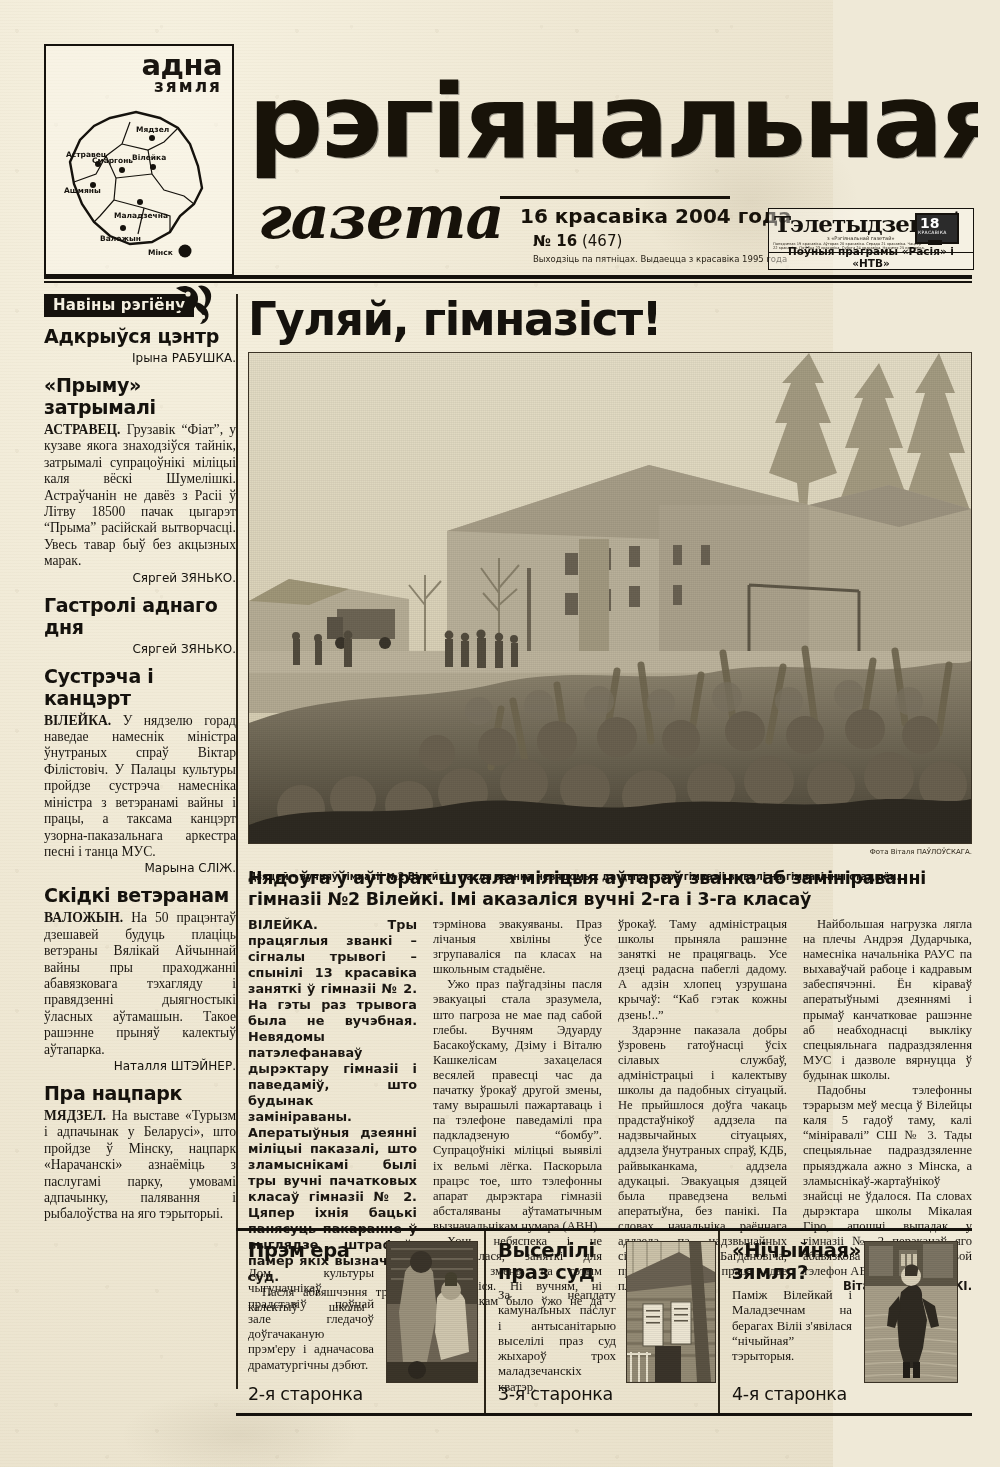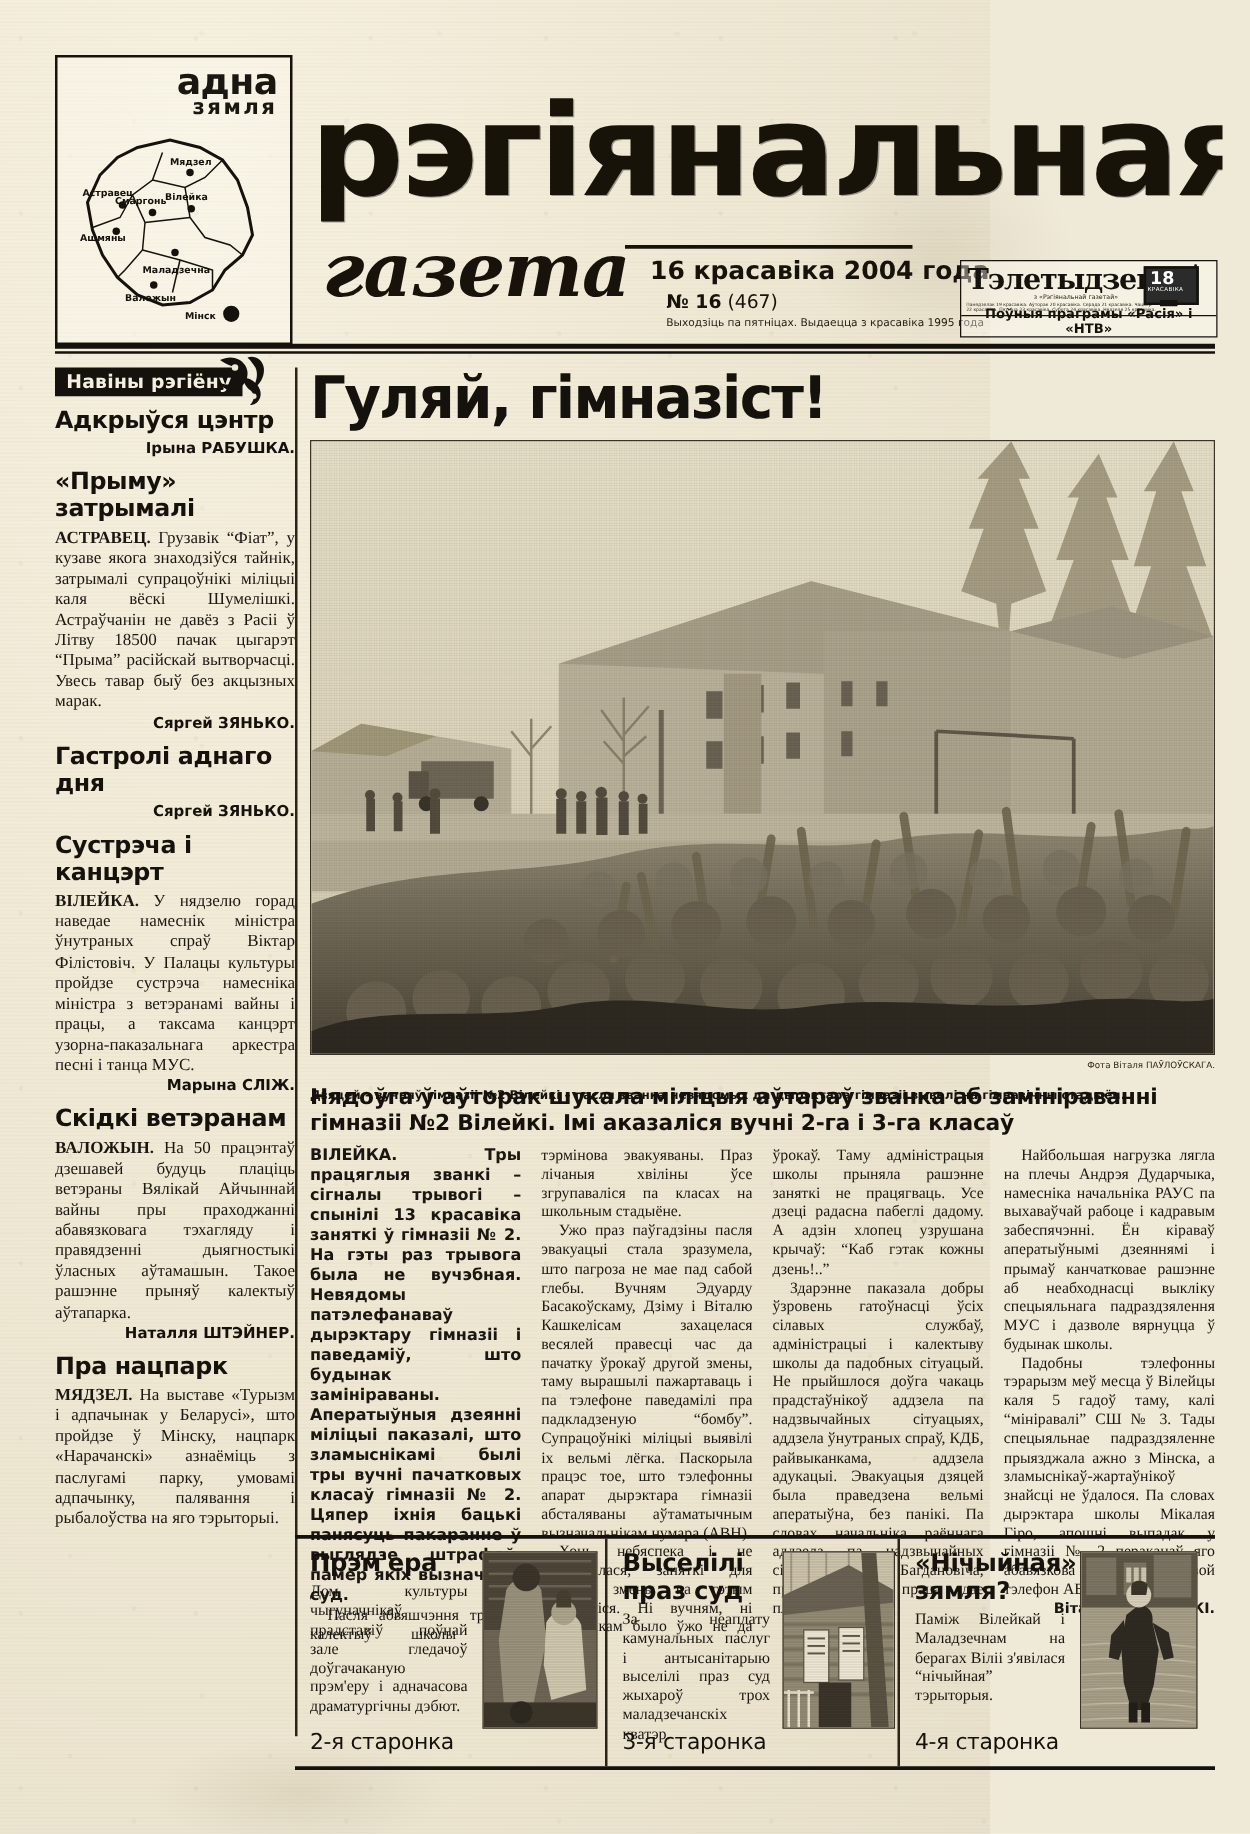"адна" .page { padding-left: none -> 41px }
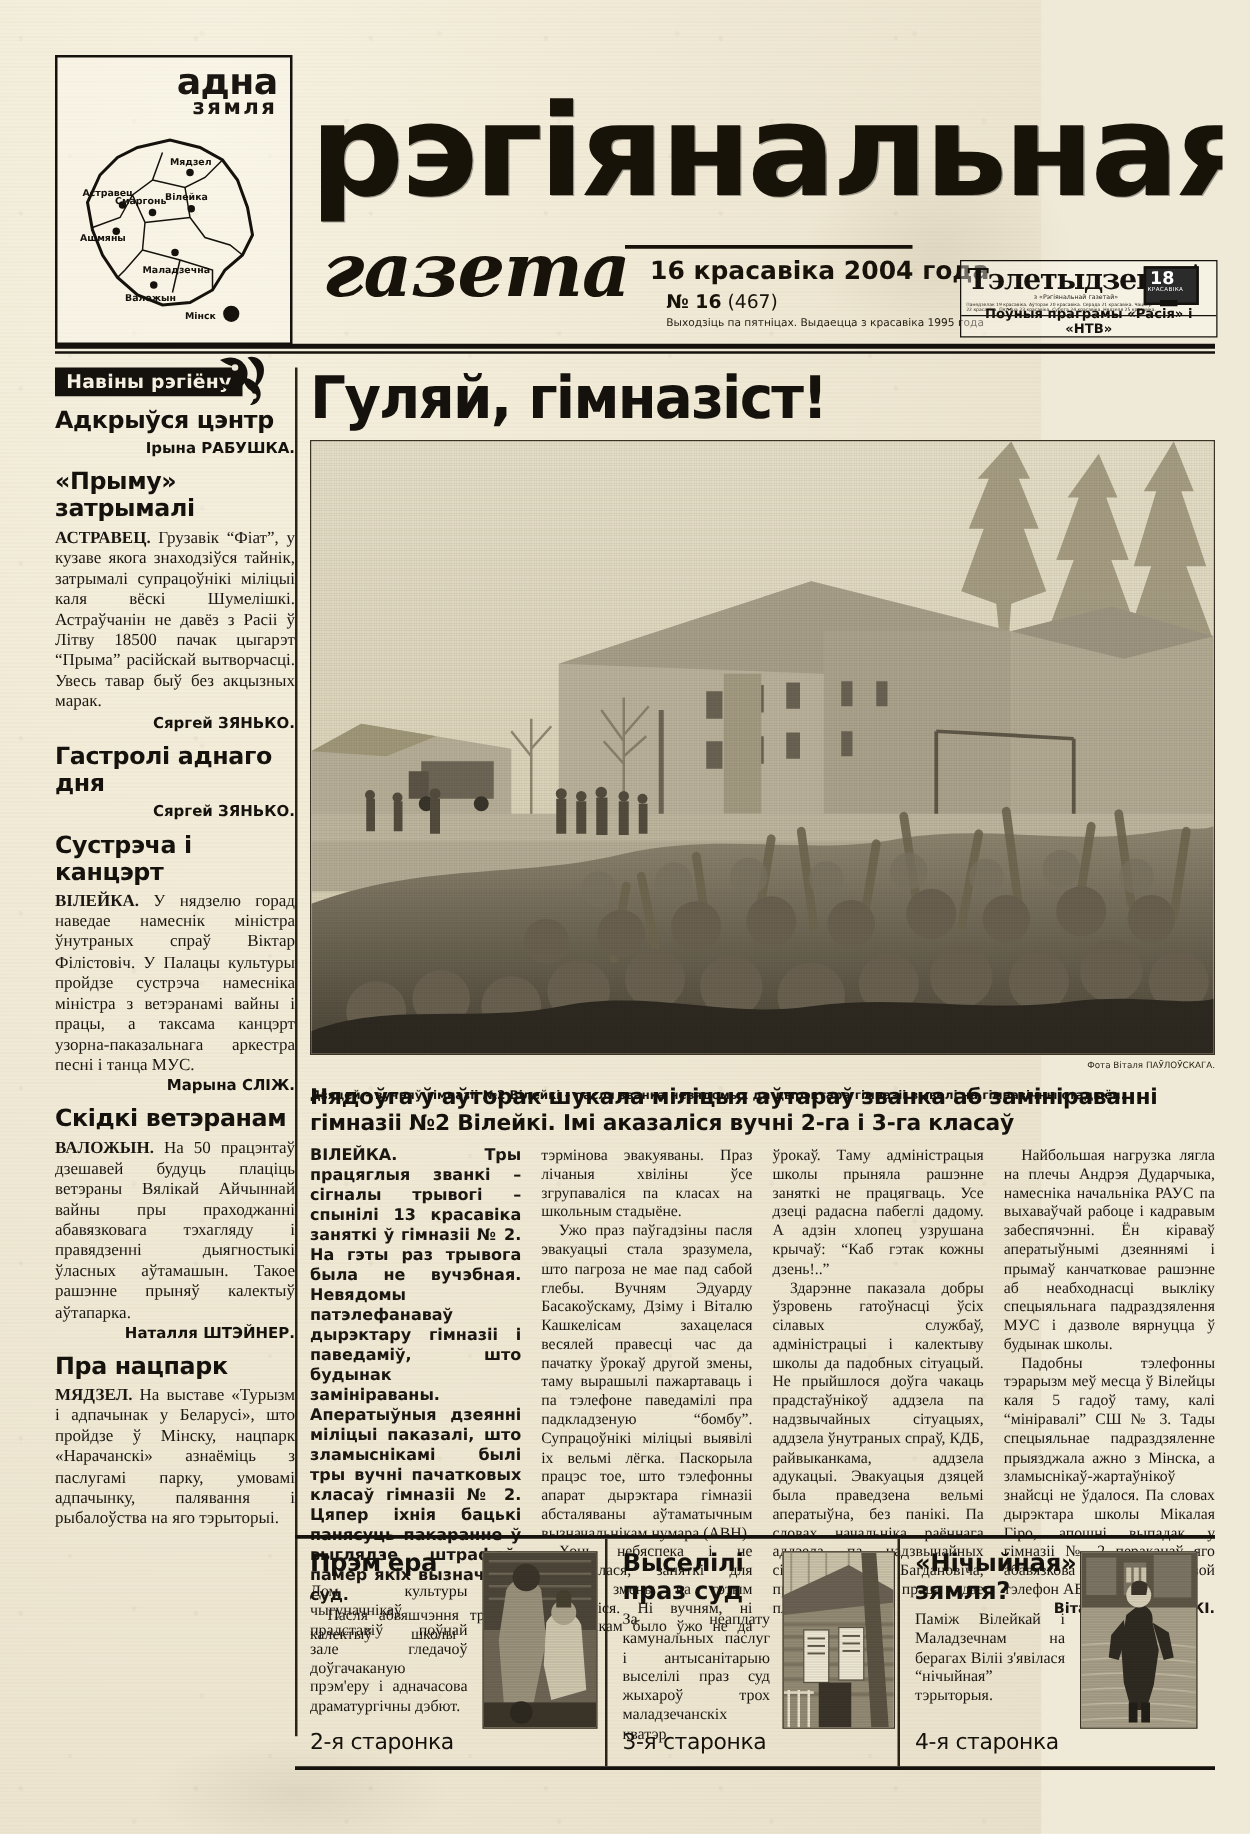"Ірына РАБУШКА." .sb-sign { font-weight: bold -> normal }
